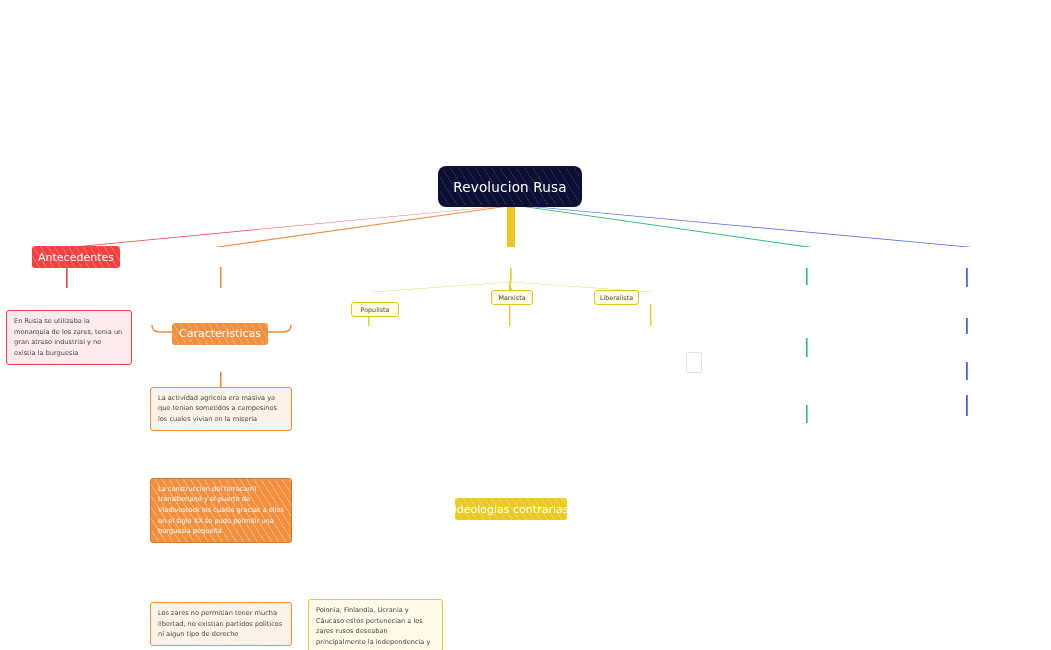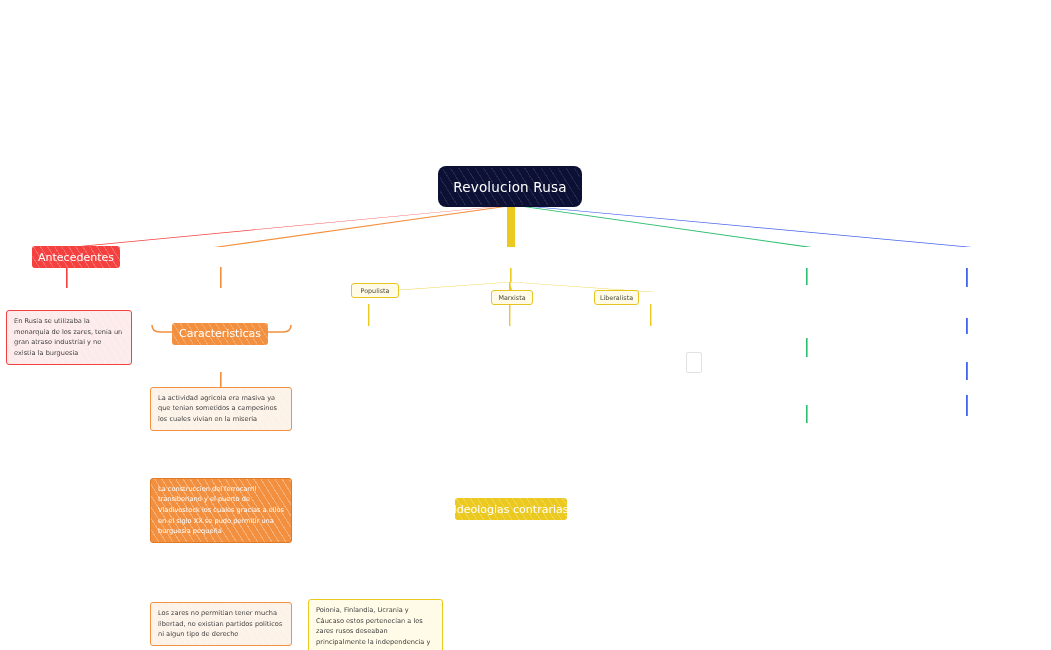"Populista" div.node { top: 283px -> 302px }
